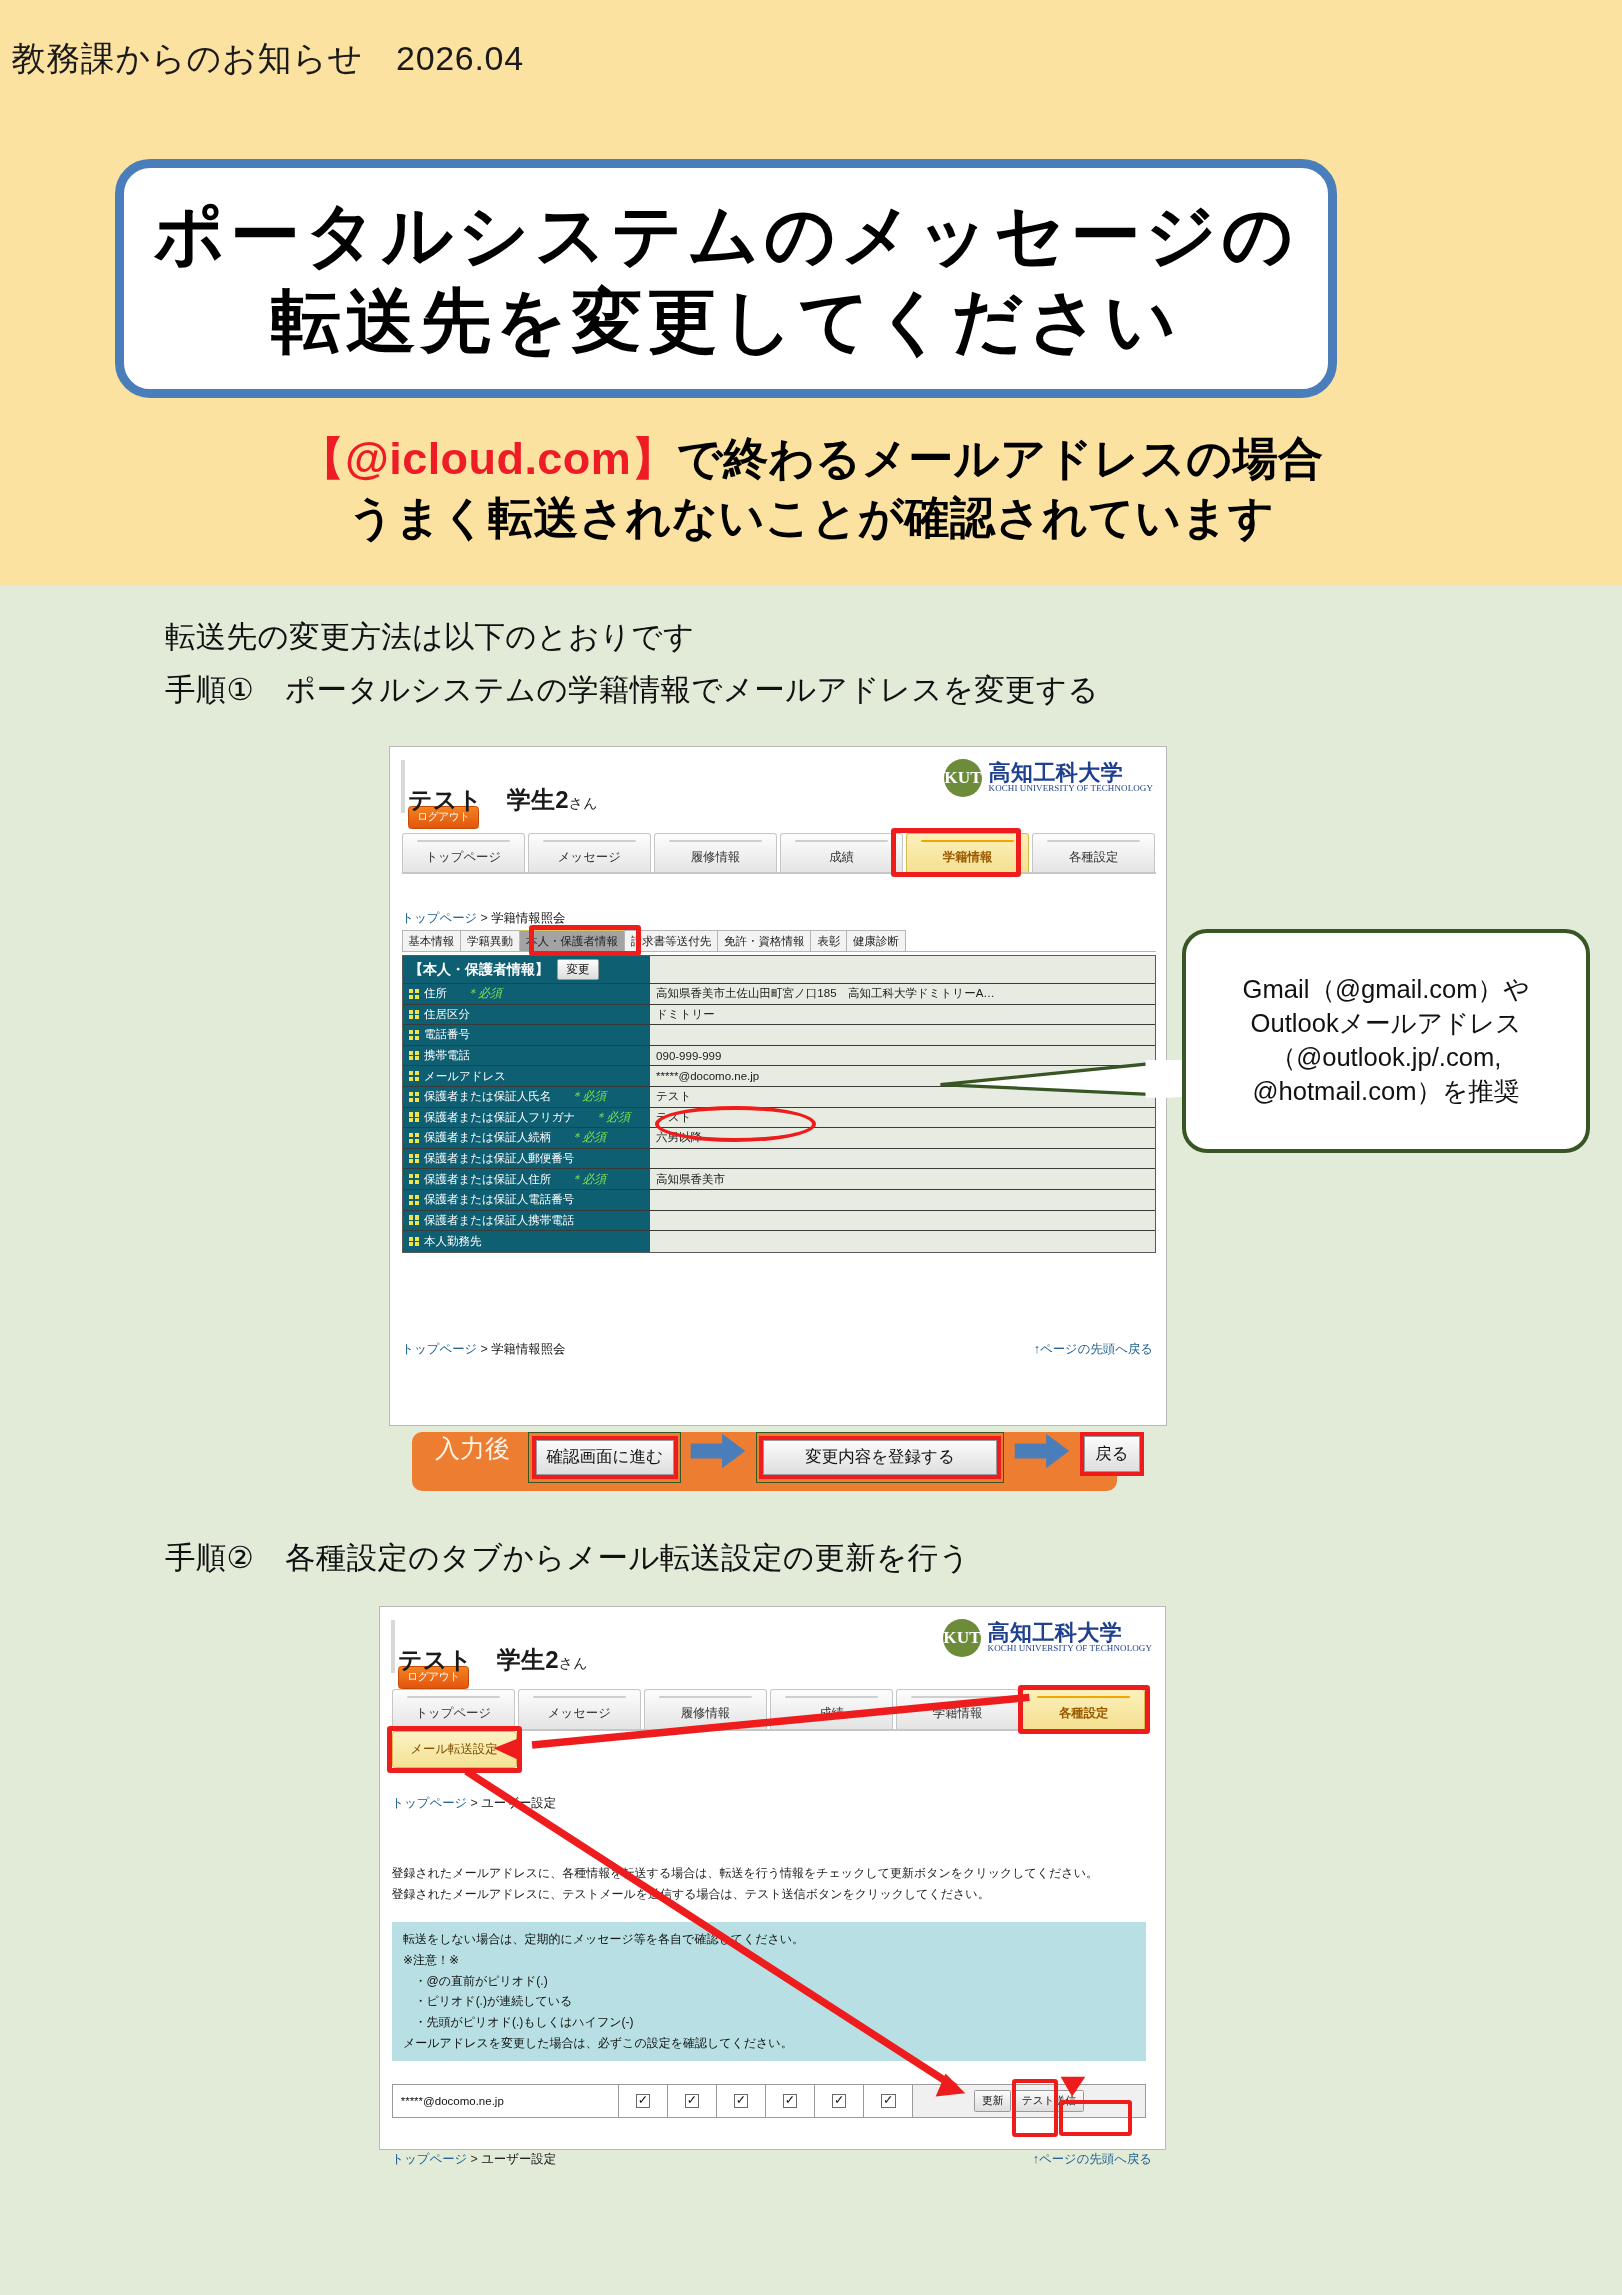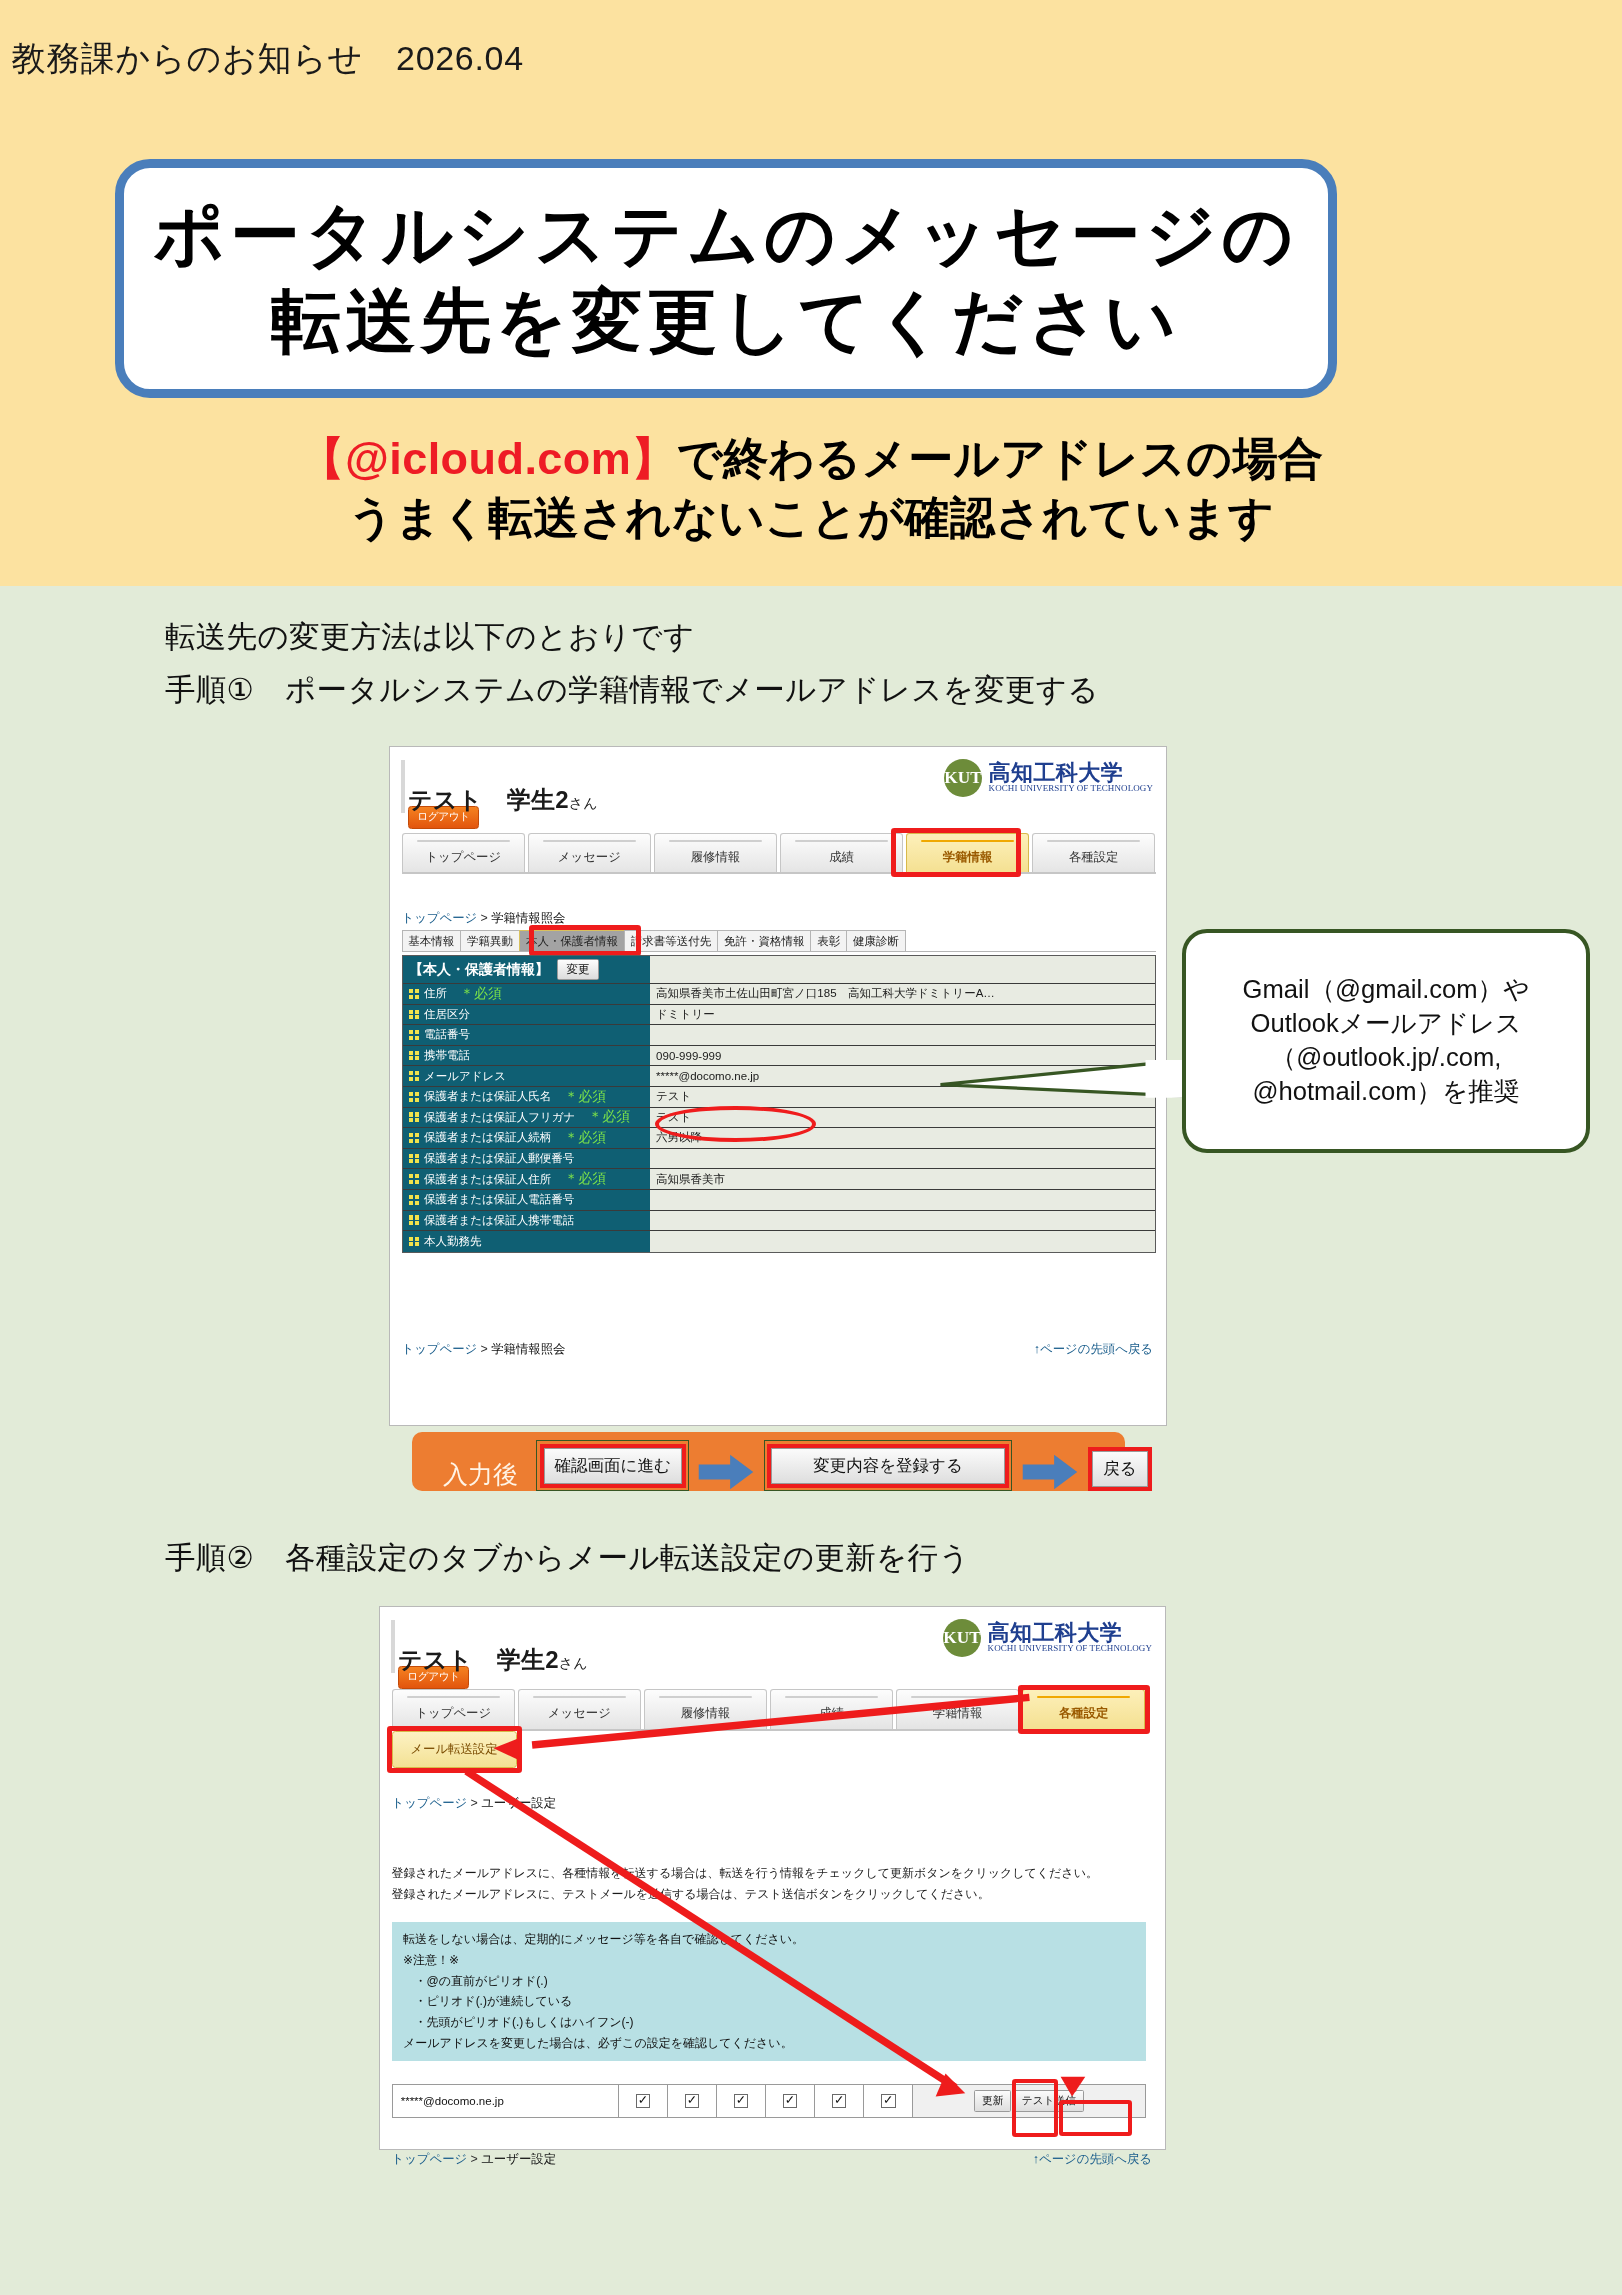"＊必須" .req { font-size: 14px -> 12px; font-style: none -> italic; margin-left: 8px -> 14px }
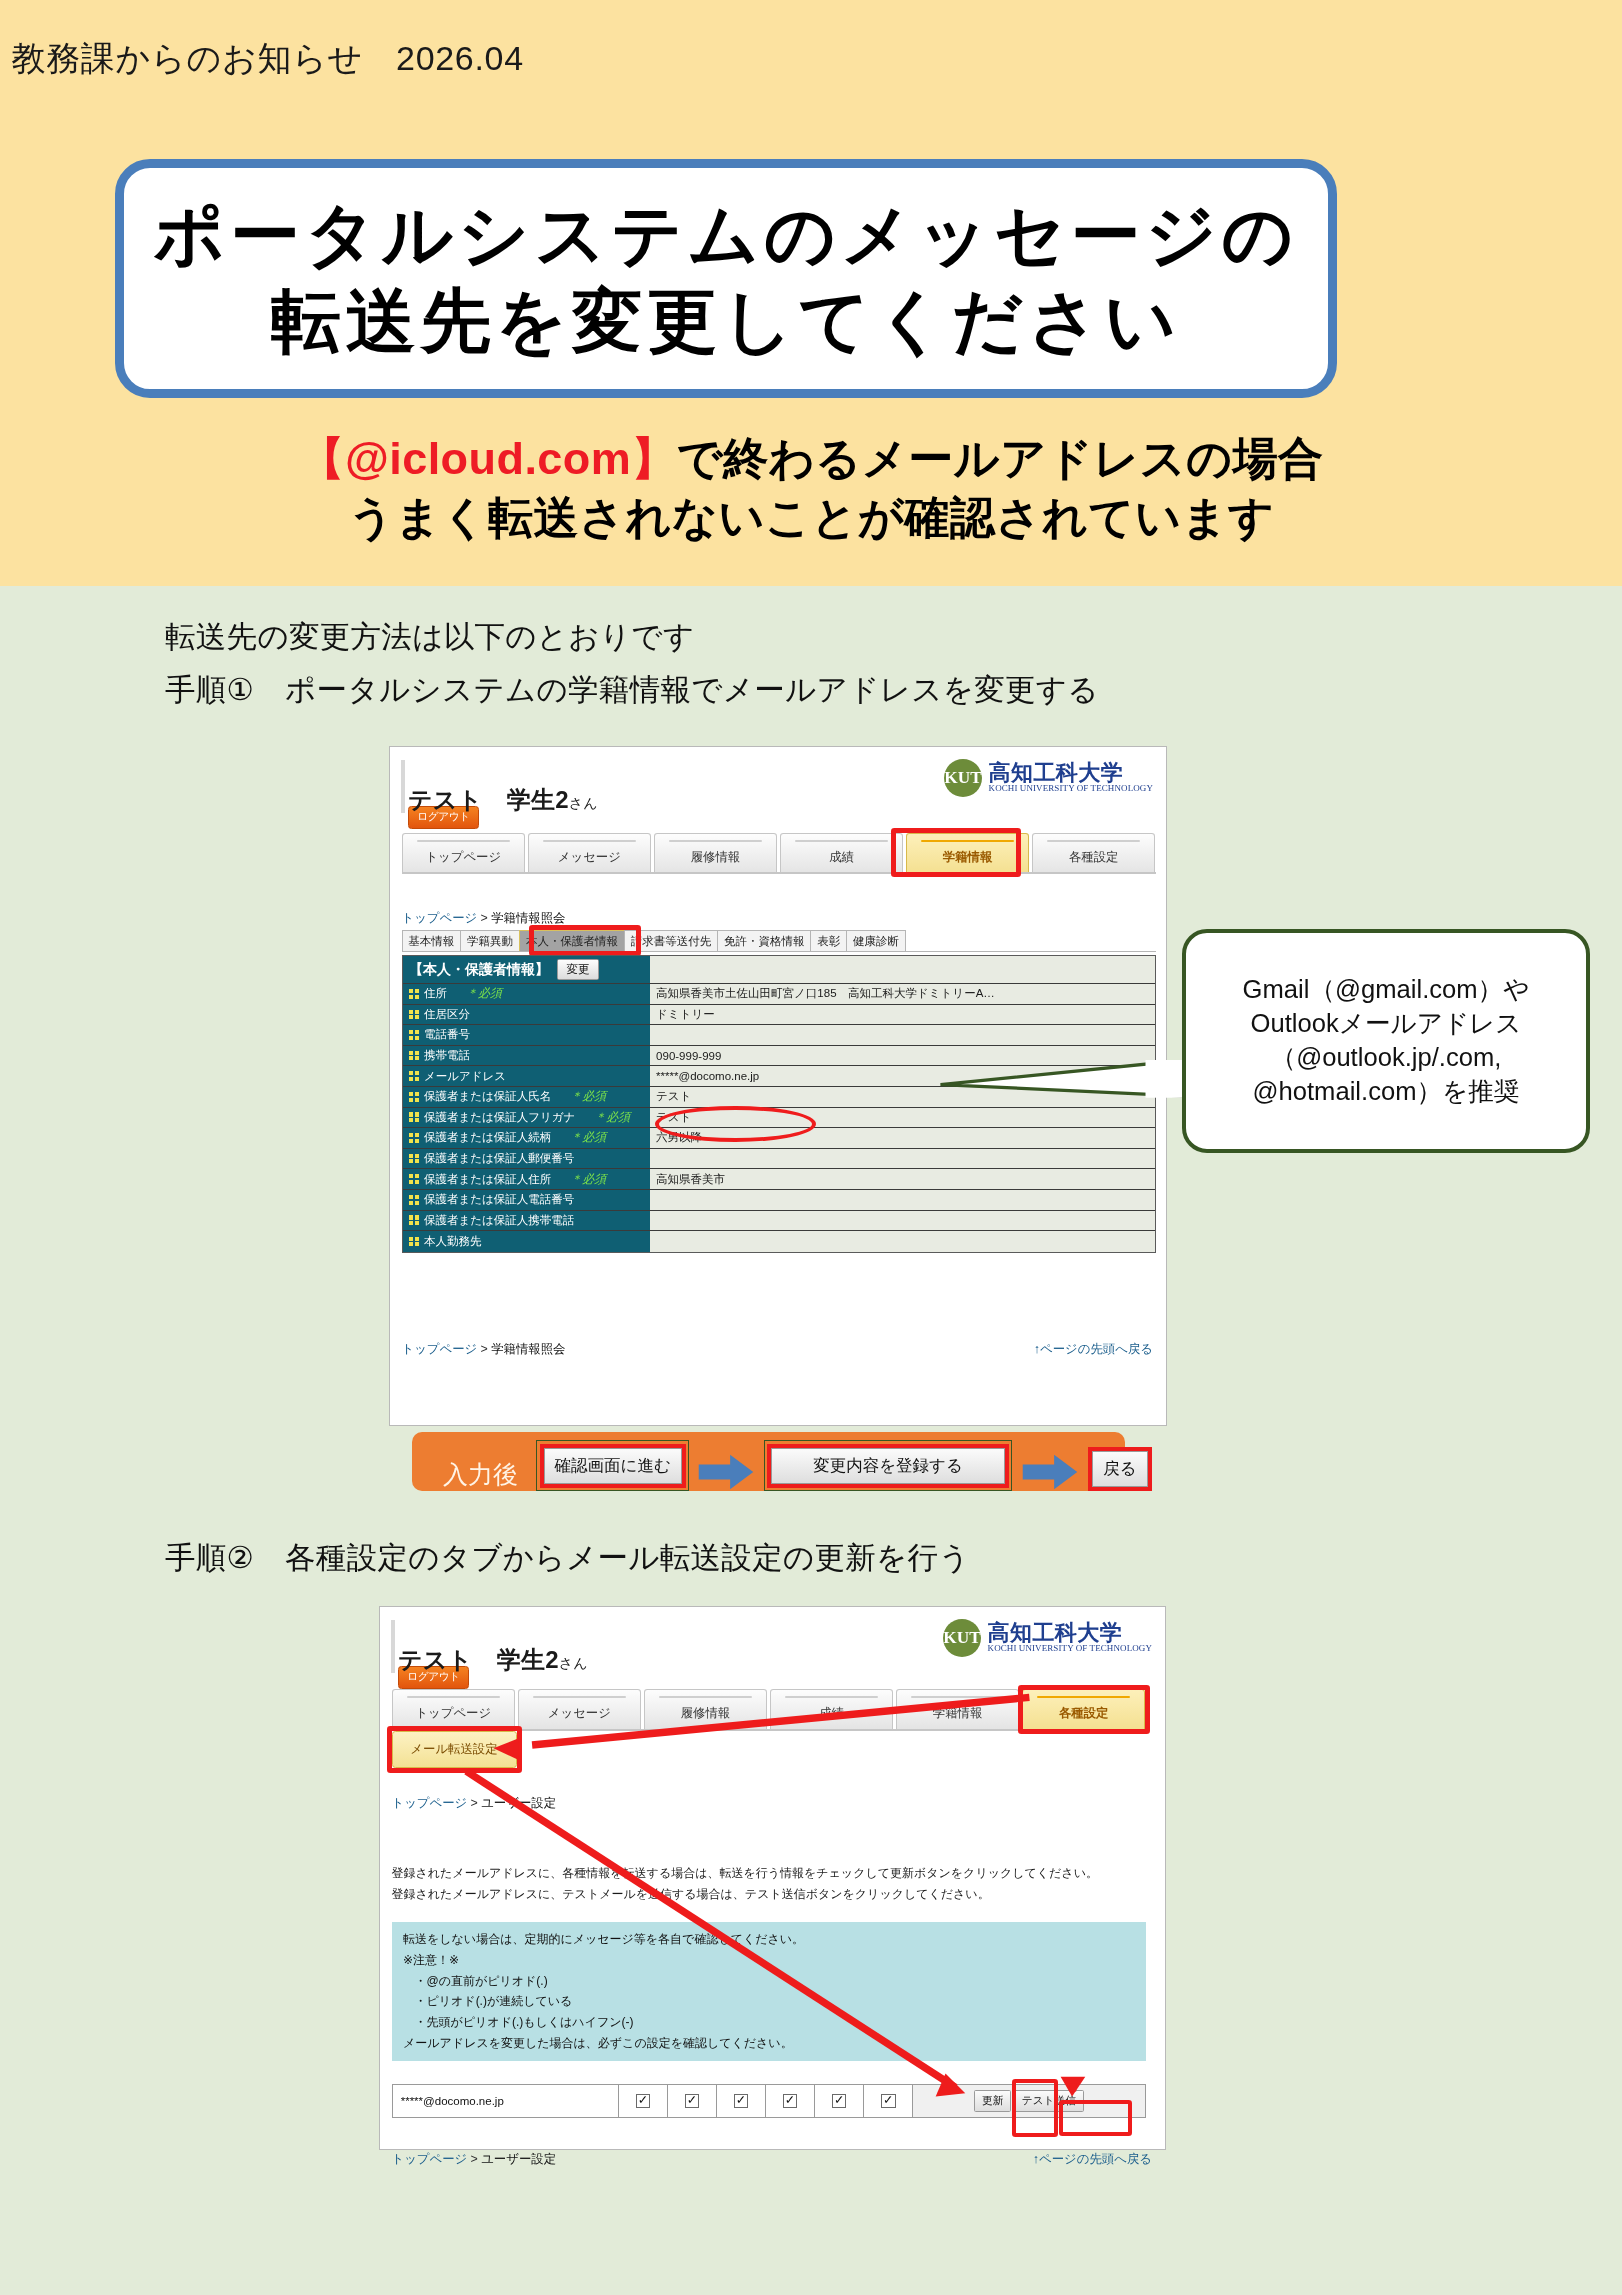"入力後" .orange-band { align-items: flex-end -> flex-start; padding-left: 8px -> none }
